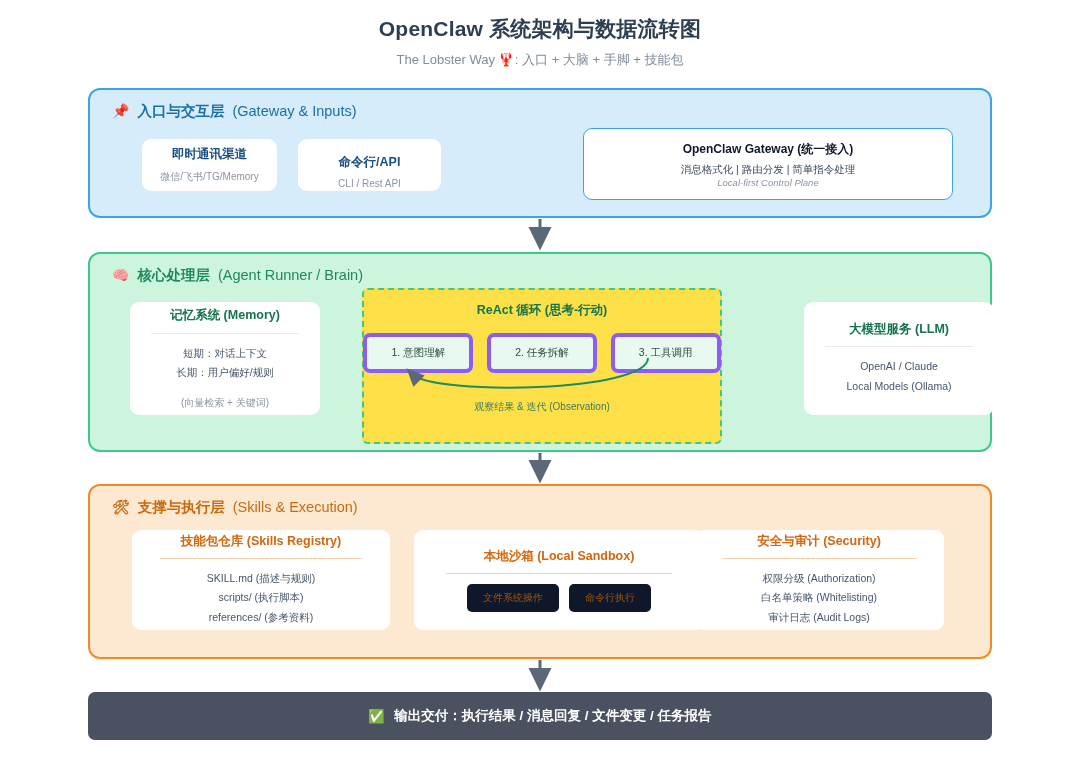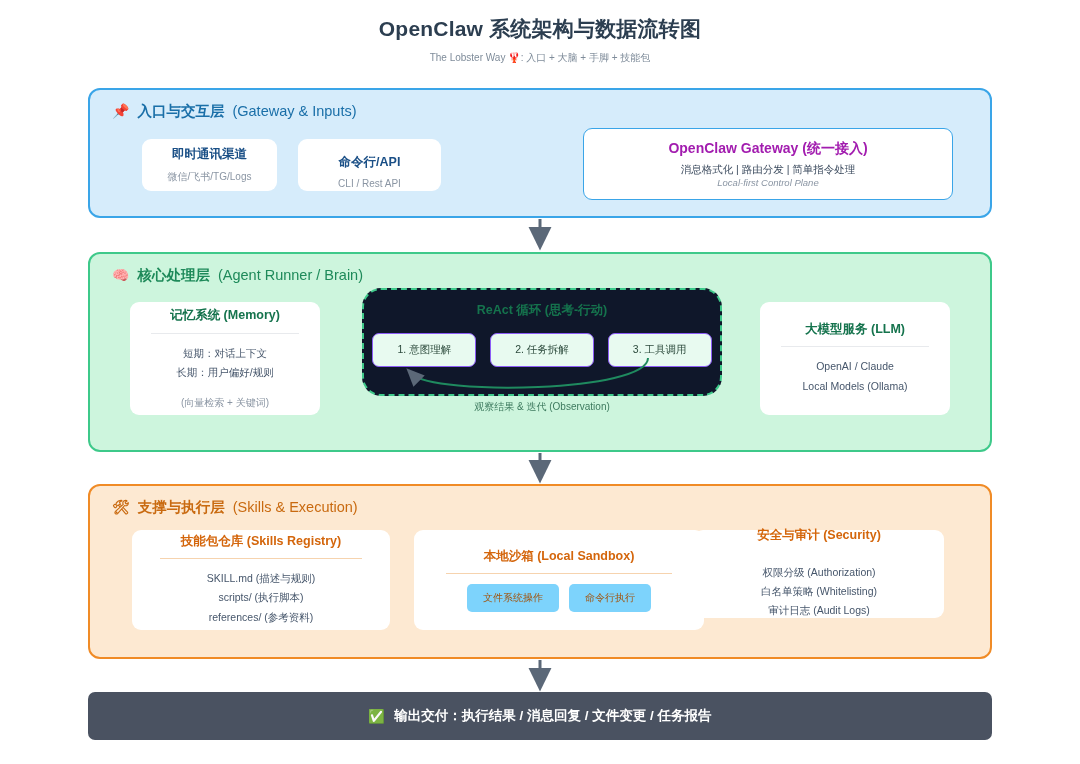"The Lobster Way 🦞: 入口" .subtitle { font-size: 10px -> 13px }
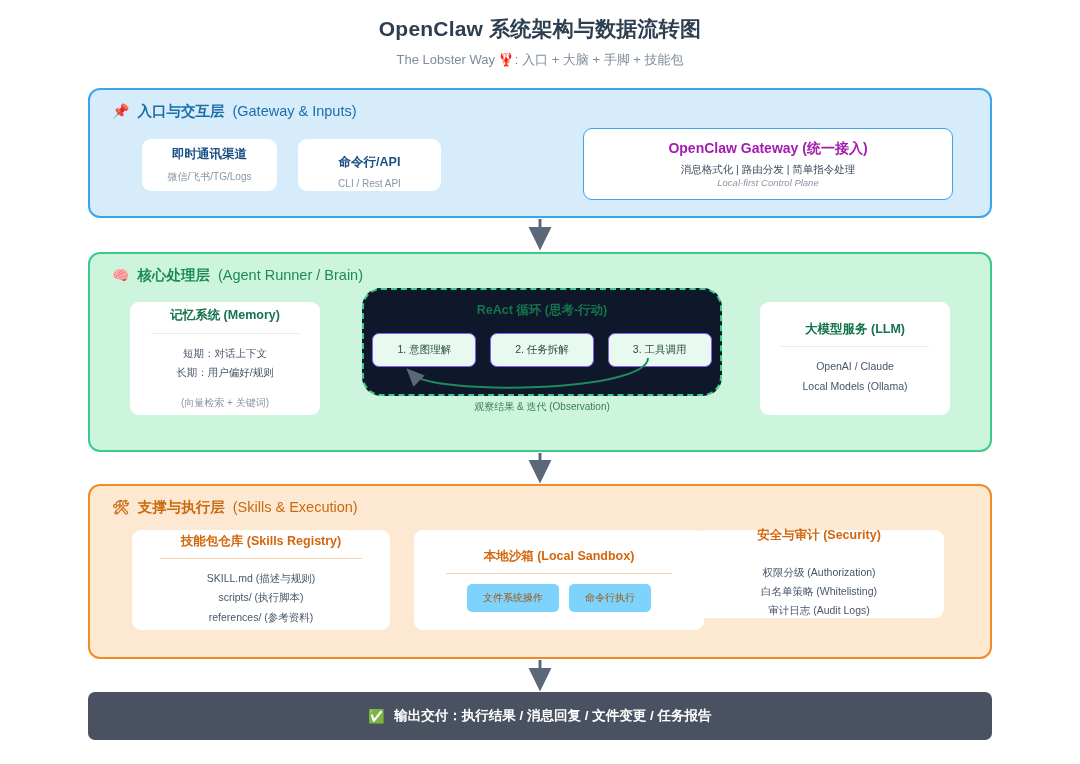"OpenClaw Gateway (统一接入)" #c-gw .gw-title { color: #a21caf -> #0f172a; font-size: 14px -> 12px }
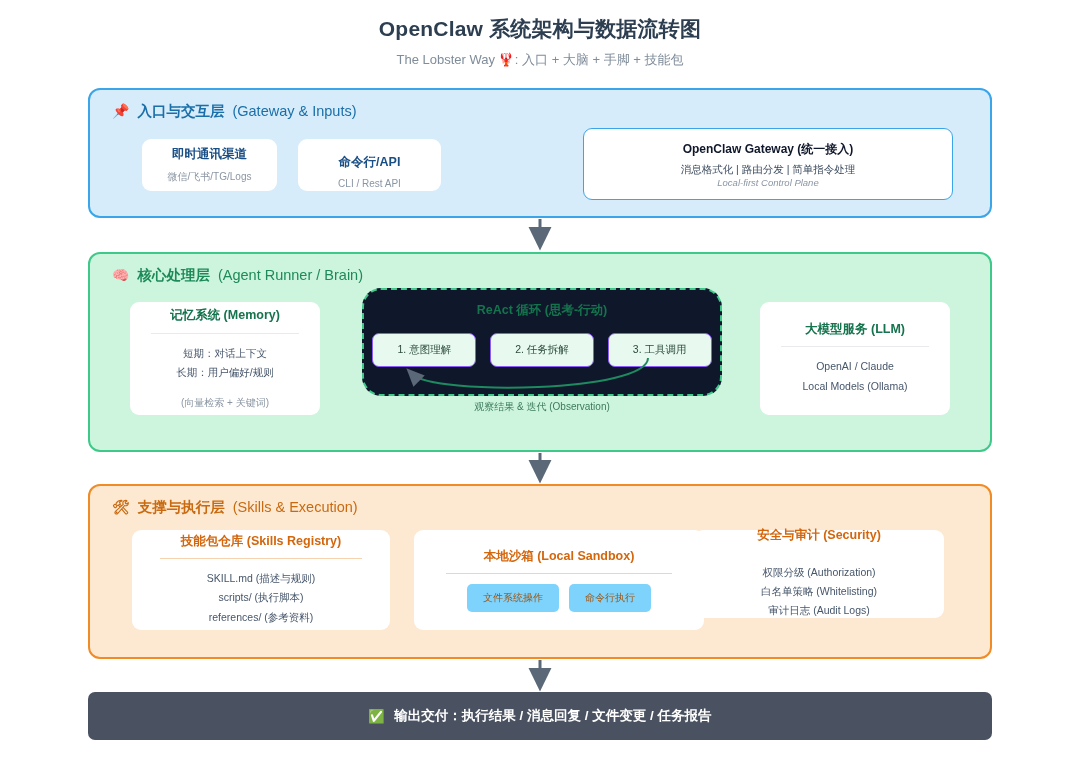"微信/飞书/TG/Logs" div.card-sub { text: /TG/Logs -> /TG/Memory }
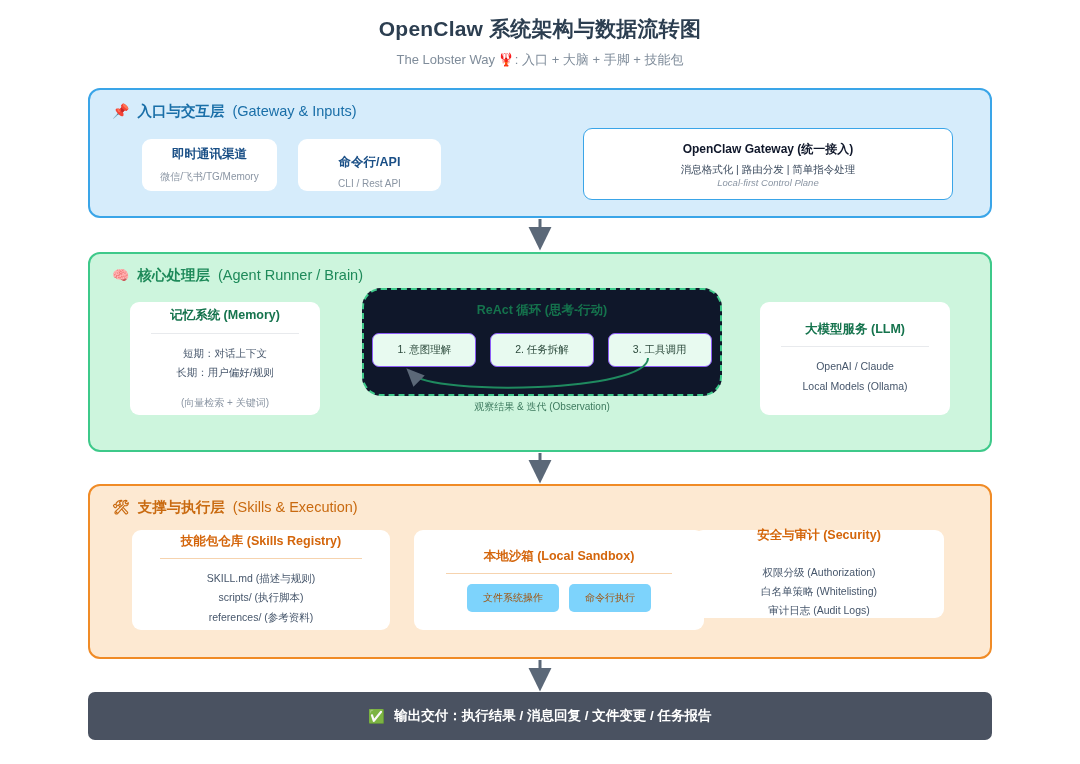"ReAct 循环 (思考-行动)" .react-box { background: #0f172a -> #fde047; border-radius: 19px -> 6px; height: 108px -> 156px }
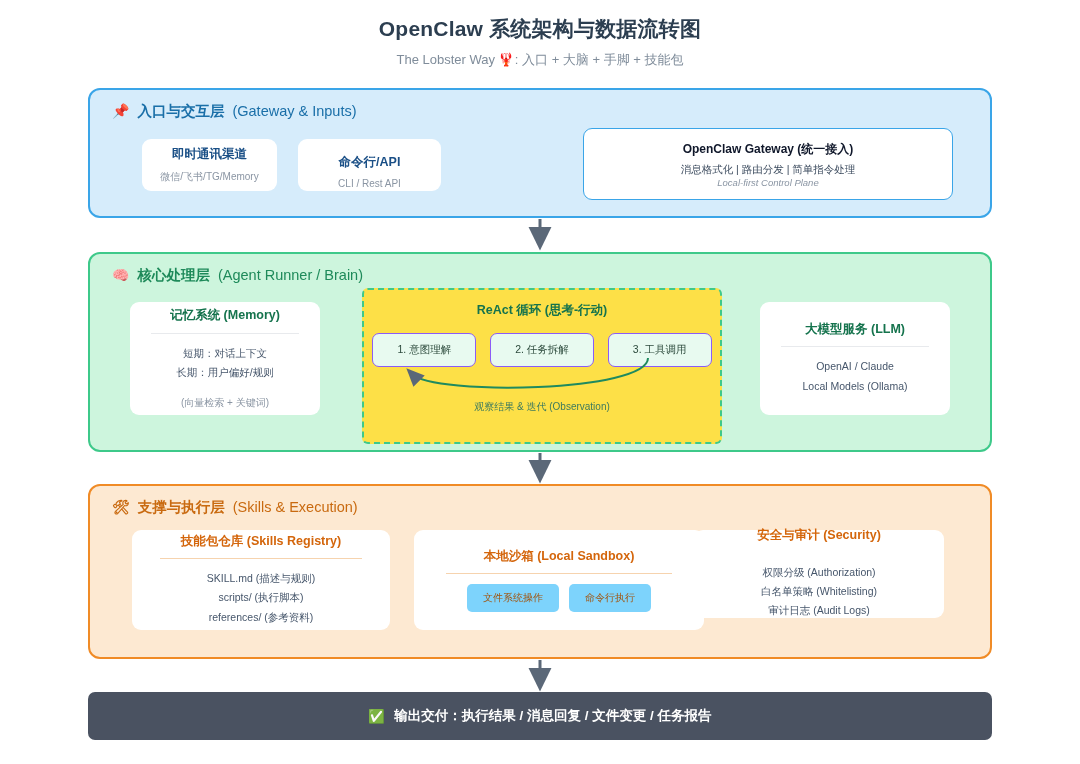"大模型服务 (LLM)" #c-llm { left: 760px -> 804px }
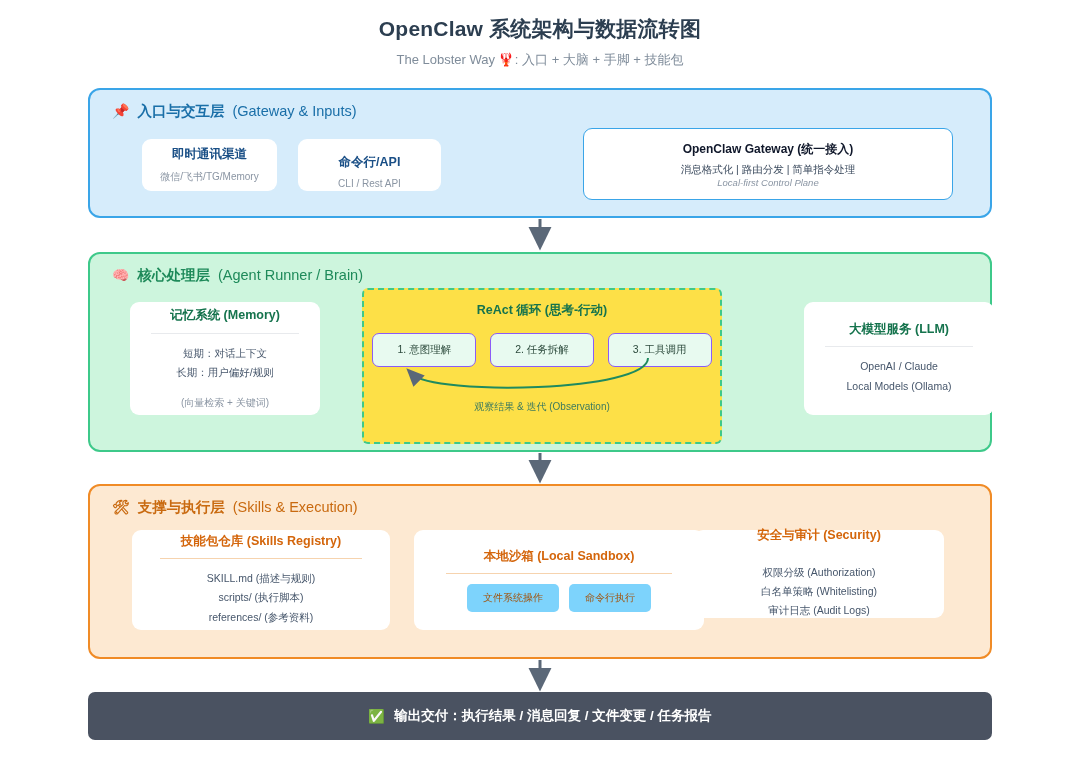"1. 意图理解" .step { border: 1px solid #8b5cf6 -> 4px solid #8b5cf6 }
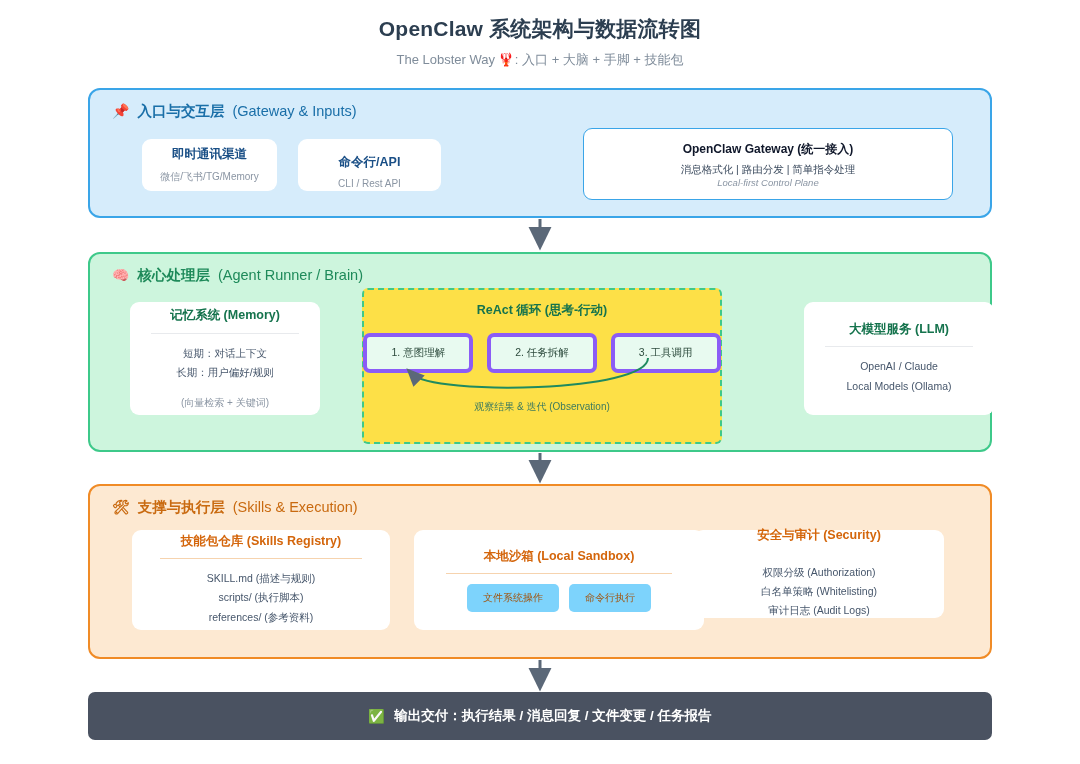"安全与审计 (Security)" #c-security { height: 88px -> 100px }
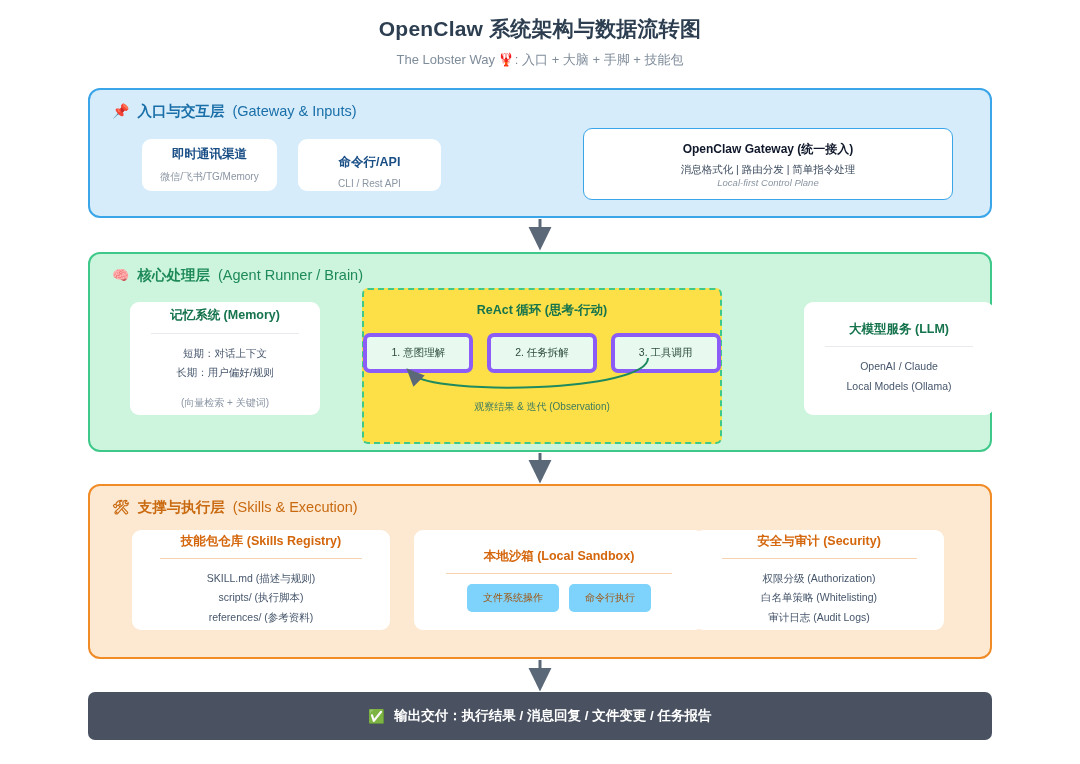"文件系统操作" .chip { background: #7dd3fc -> #0f172a }
